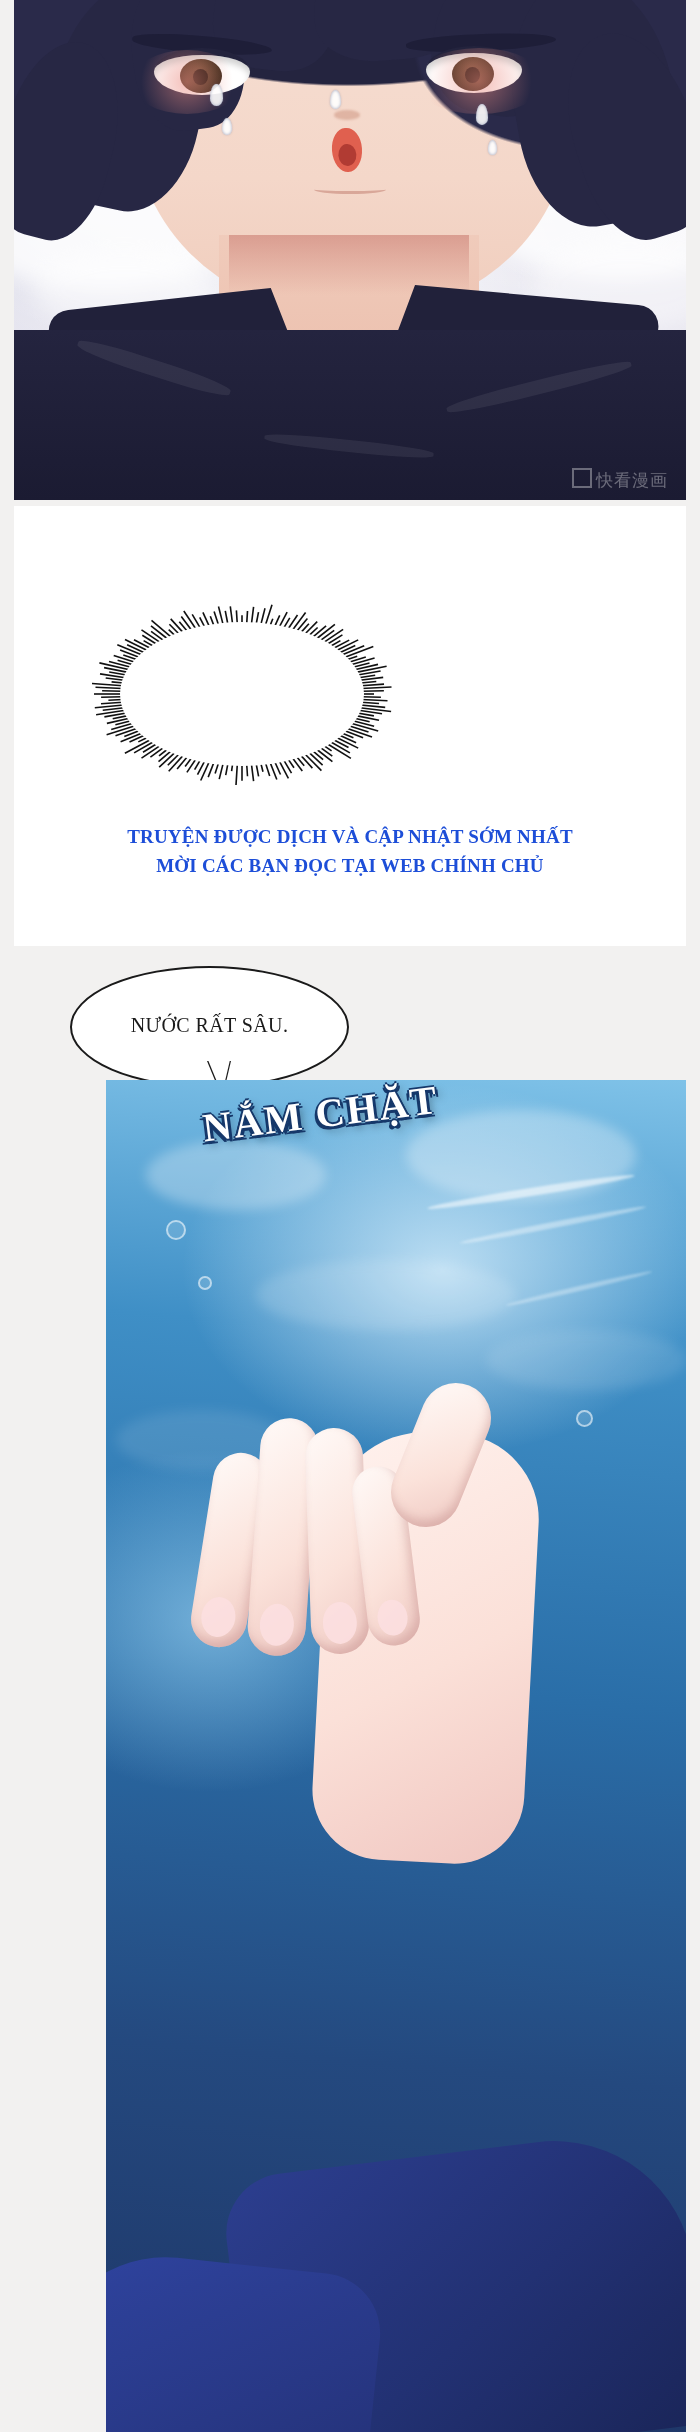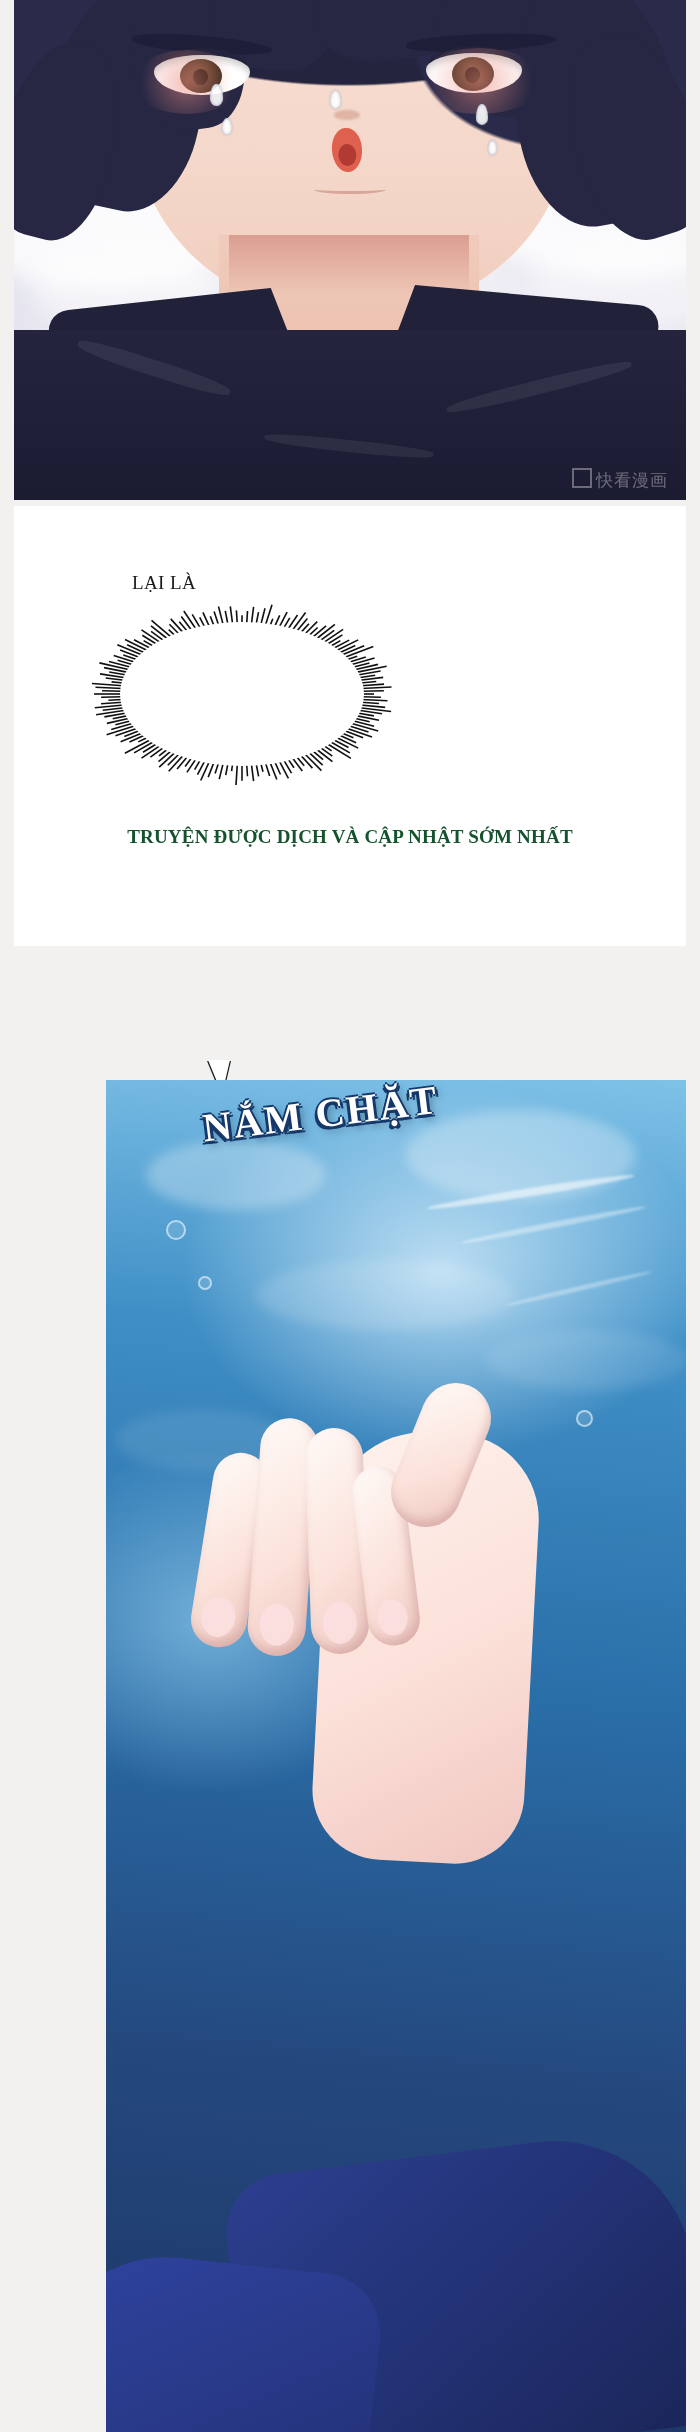"LẠI LÀ" div { html: <div>LẠI LÀ</div> -> none }
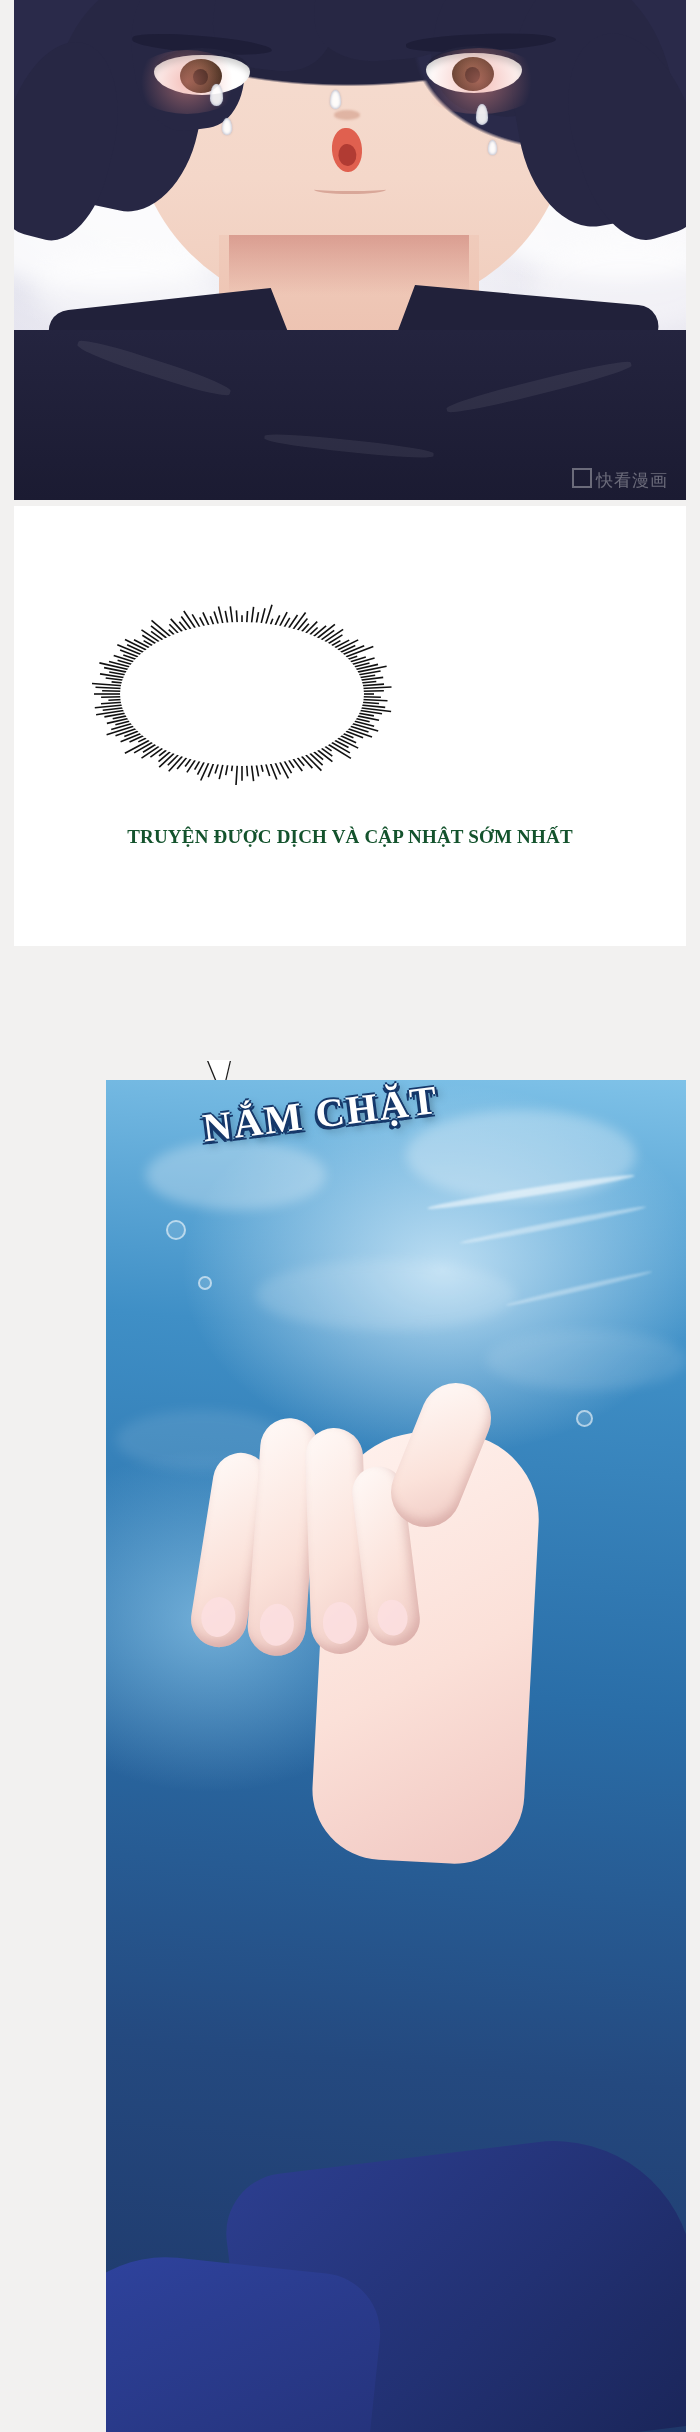"TRUYỆN ĐƯỢC DỊCH VÀ CẬP" .credit { color: #14532d -> #1d4ed8 }
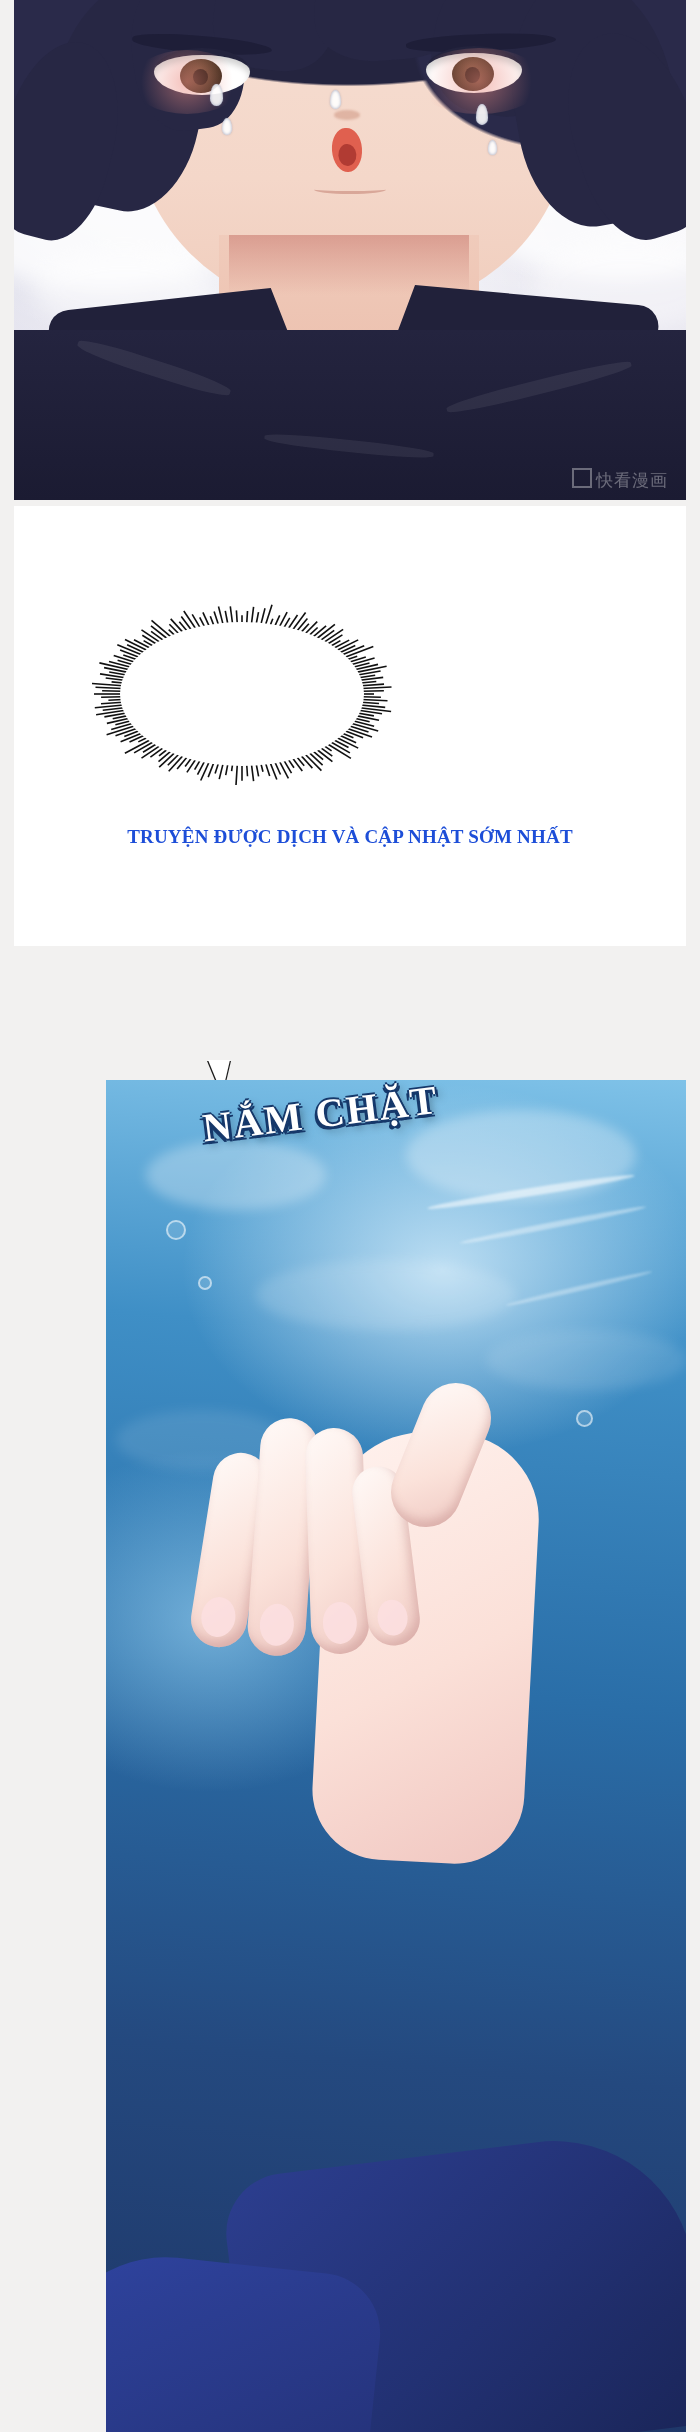"MỜI CÁC BẠN ĐỌC TẠI" div { html: none -> <div>MỜI CÁC BẠN ĐỌC TẠI WEB CHÍNH CHỦ</div> }
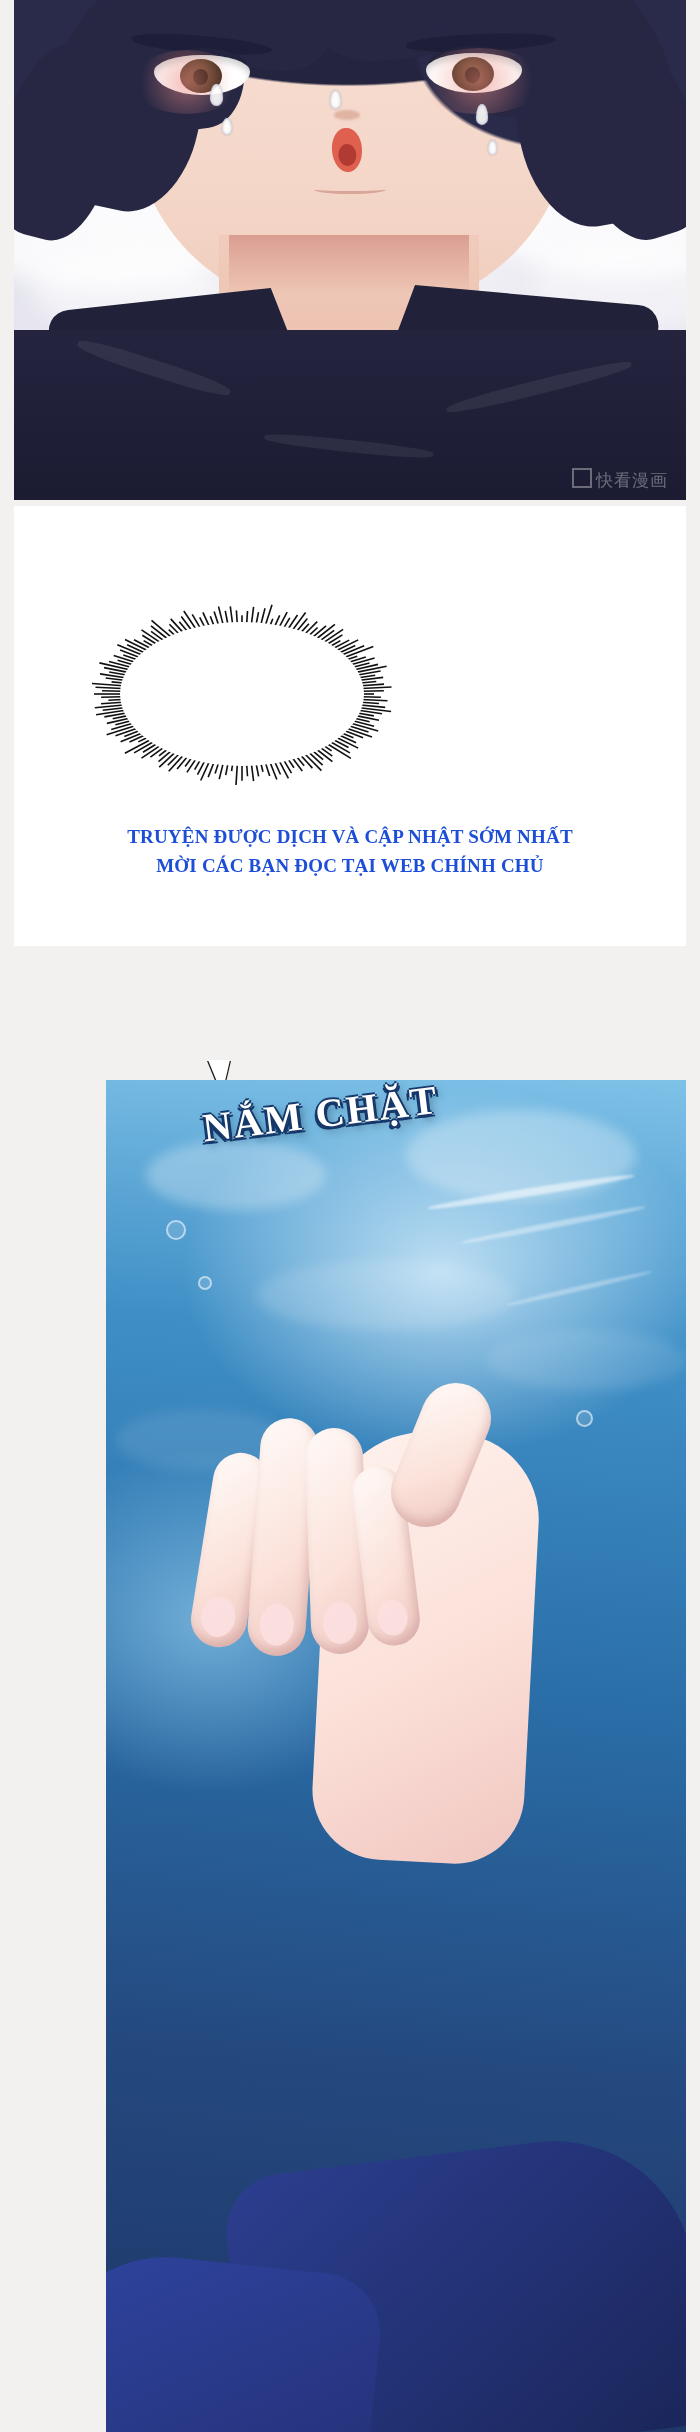"NƯỚC RẤT SÂU." div.bubble { html: none -> <div> <div>NƯỚC RẤT SÂU.</div> </div> }
